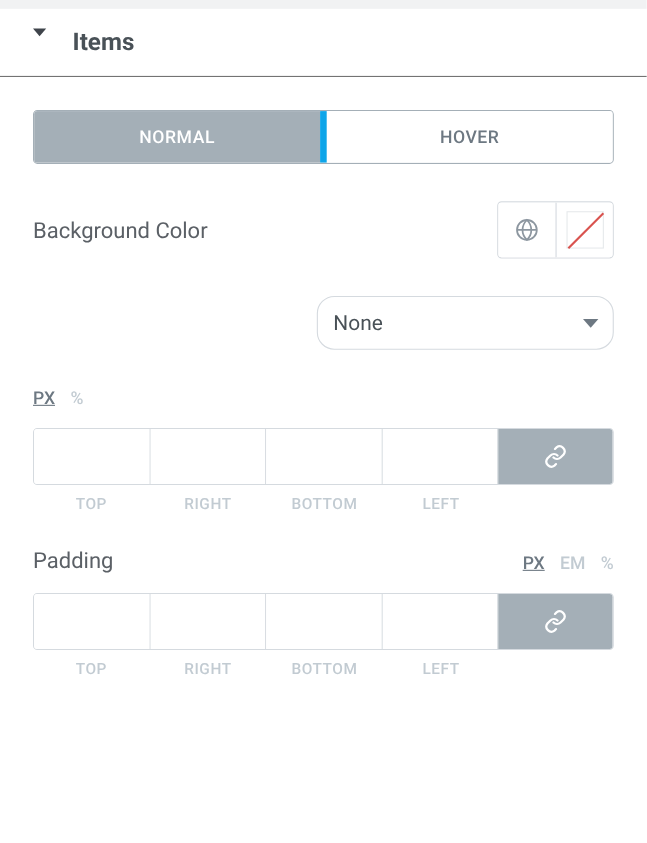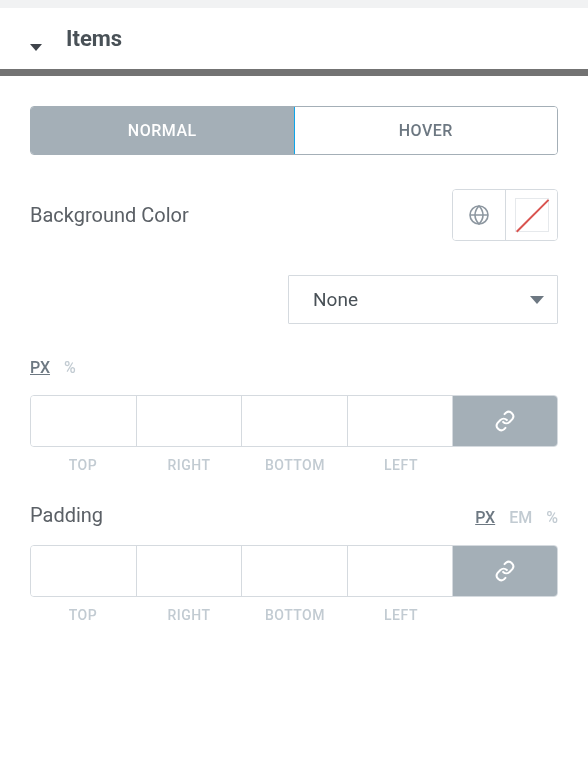"Items" .section-header { align-items: flex-end -> flex-start; border-bottom: 7px solid #737373 -> 1px solid #737373 }
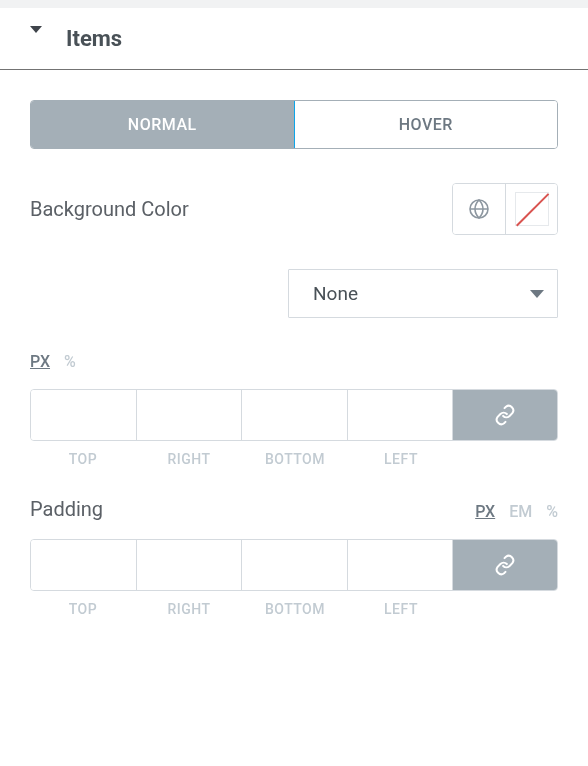"HOVER" .tab + .tab { border-left: 1px solid #0ea5e9 -> 6px solid #0ea5e9 }
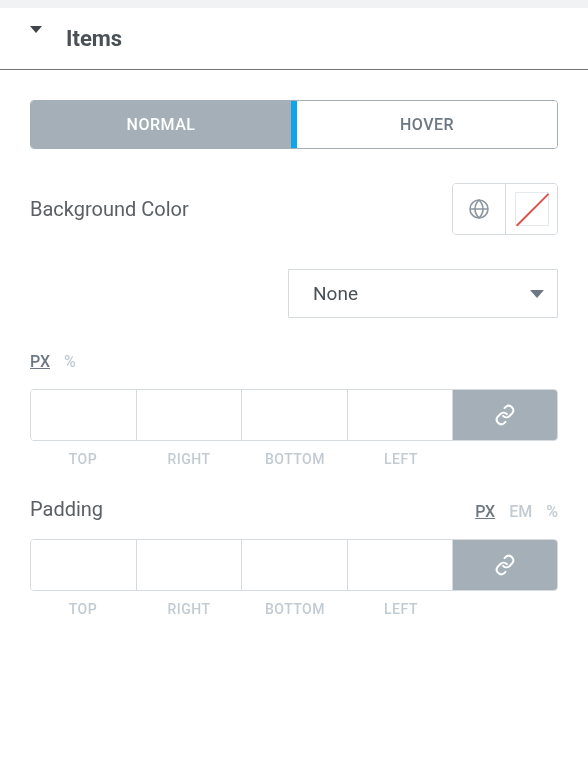"None" .select { border-radius: 1px -> 16px; padding: 12px 40px 12px 24px -> 12px 40px 12px 14px }
